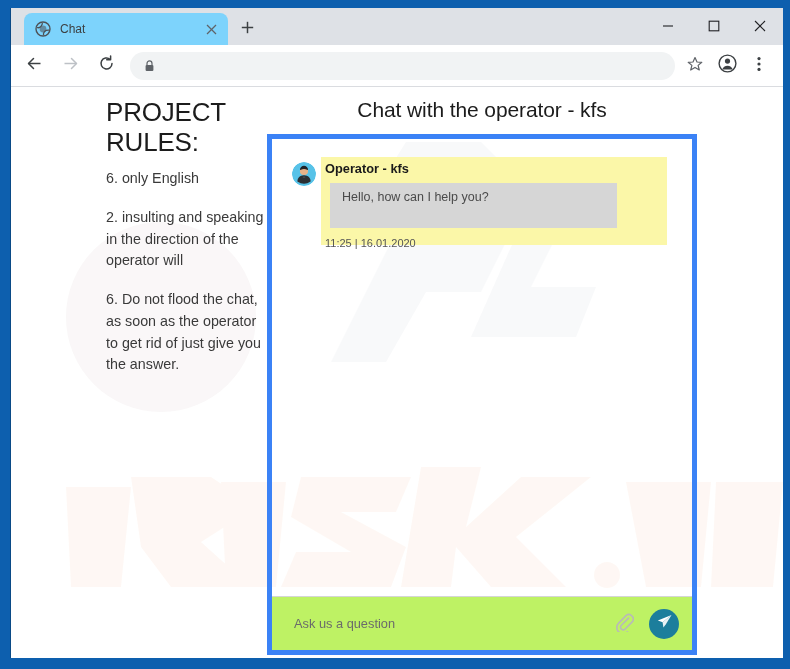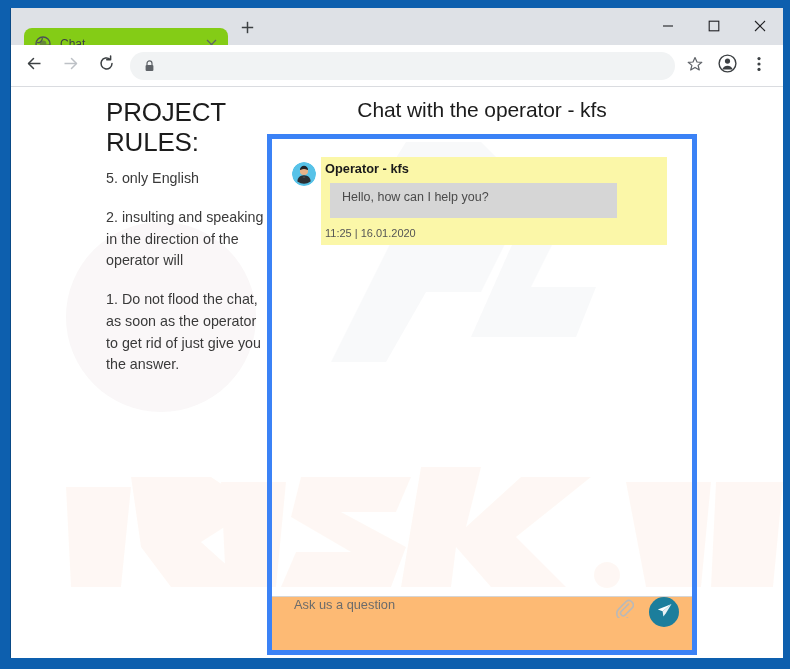"Chat" .tab { background: #84cc16 -> #7dd3fc; top: 20px -> 5px }
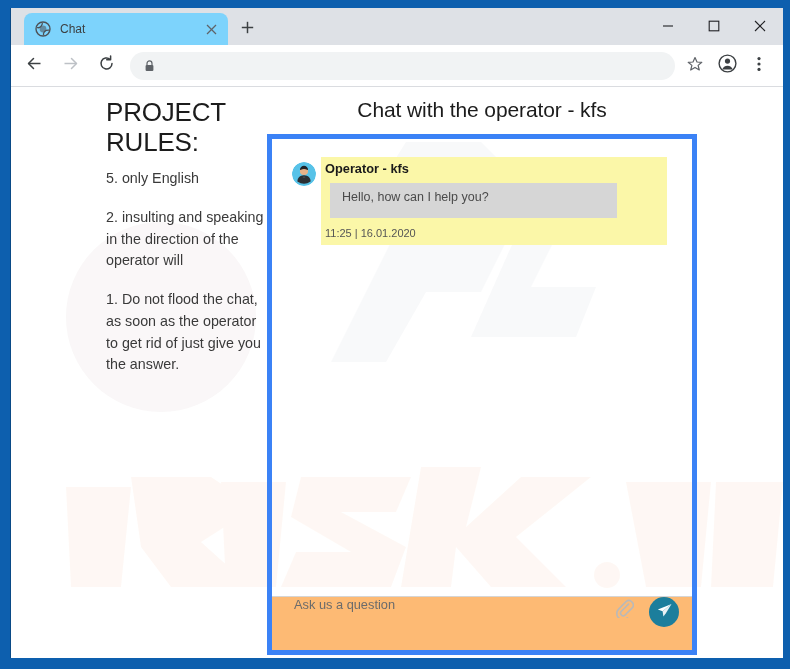"5. only English" p.rule-para { text: 5 -> 6 }
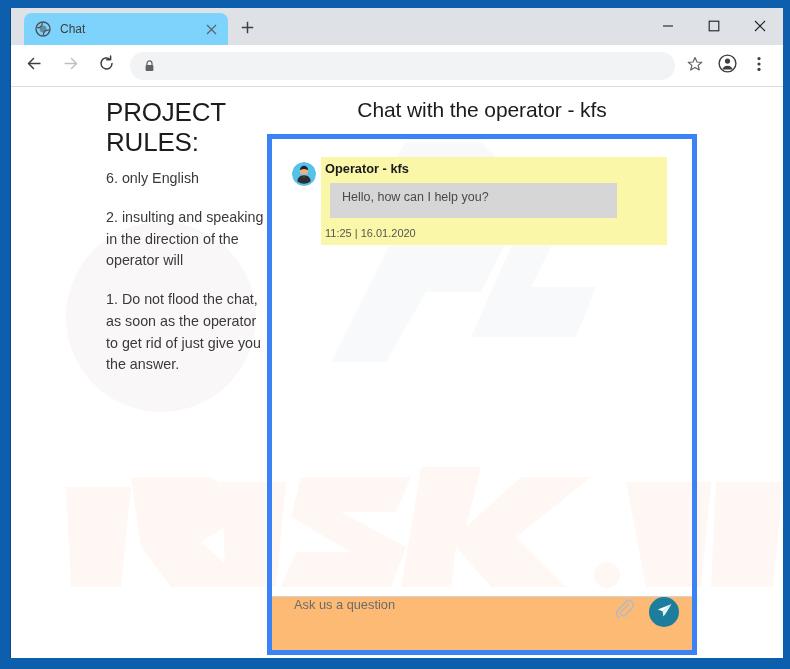"Hello, how can I help" .msg-bubble { padding: 7px 10px 14px 12px -> 7px 10px 24px 12px }
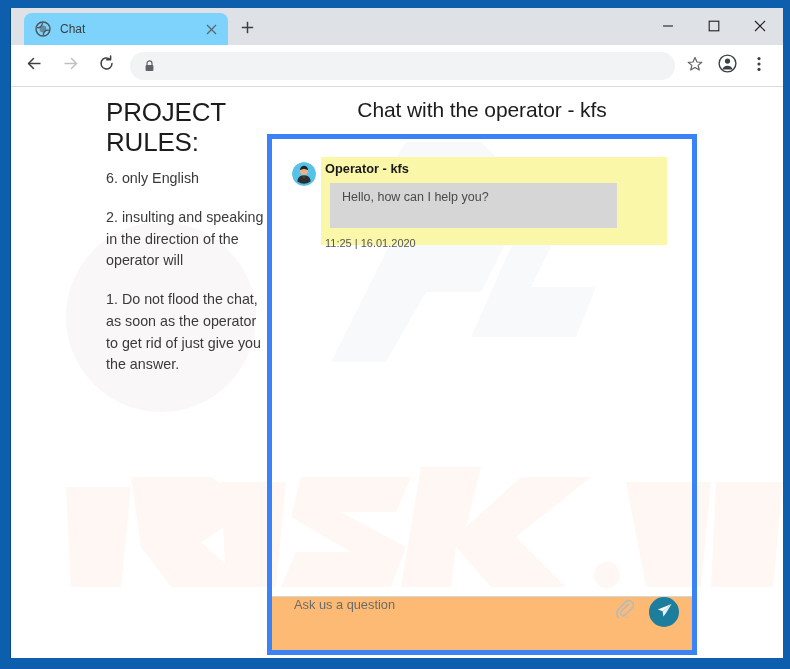"1. Do not flood the" p.rule-para { text: 1 -> 6 }
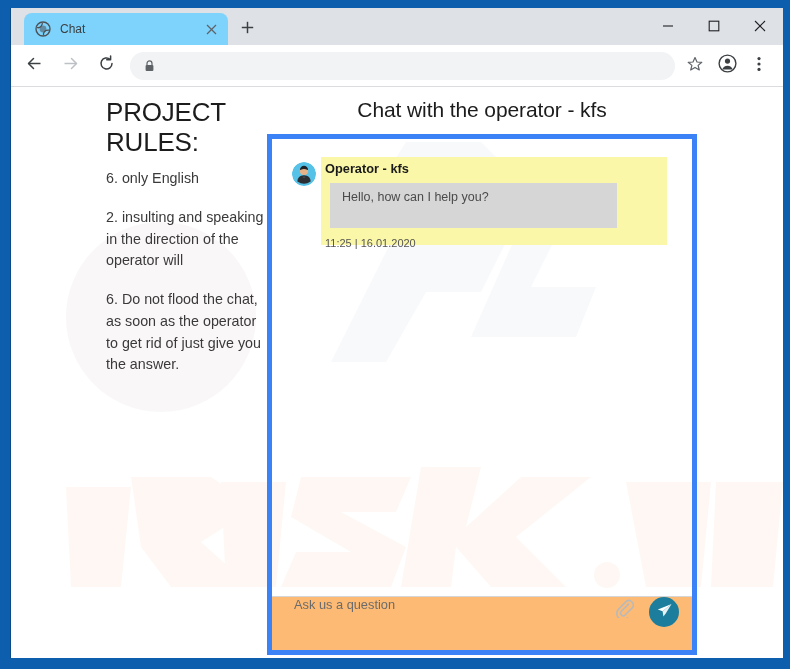"Ask us a question" .composer { align-items: flex-start -> center; background: #fdba74 -> #bef264 }
